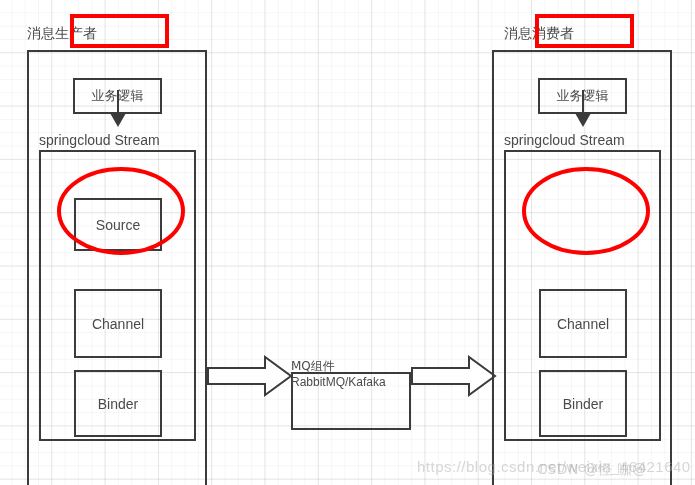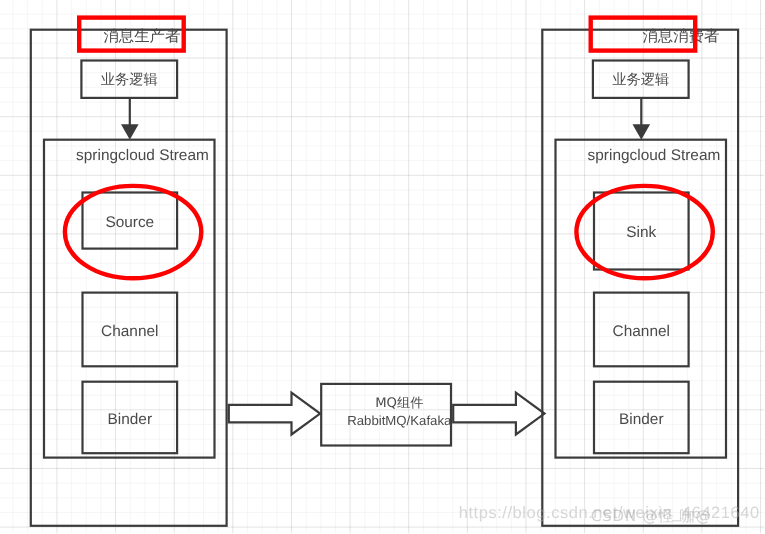"消息生产者" .lbl { margin-left: 12px -> none; text-align: center -> none }
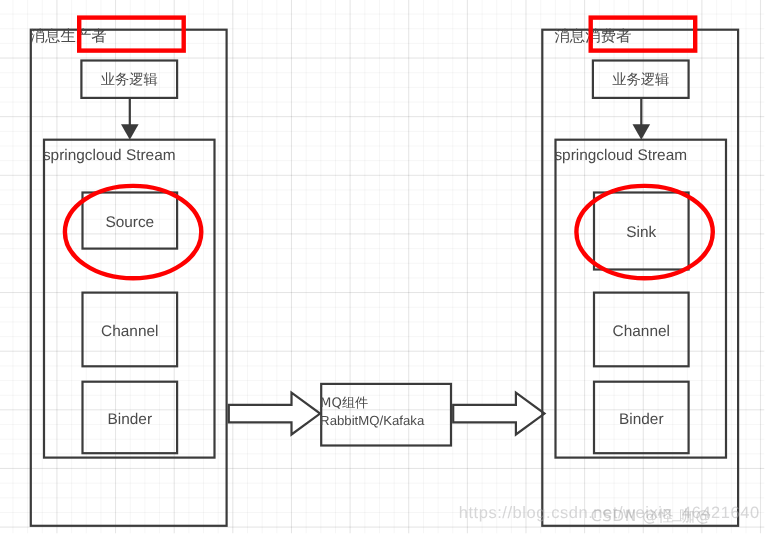"业务逻辑" .box { margin-top: none -> 24px }
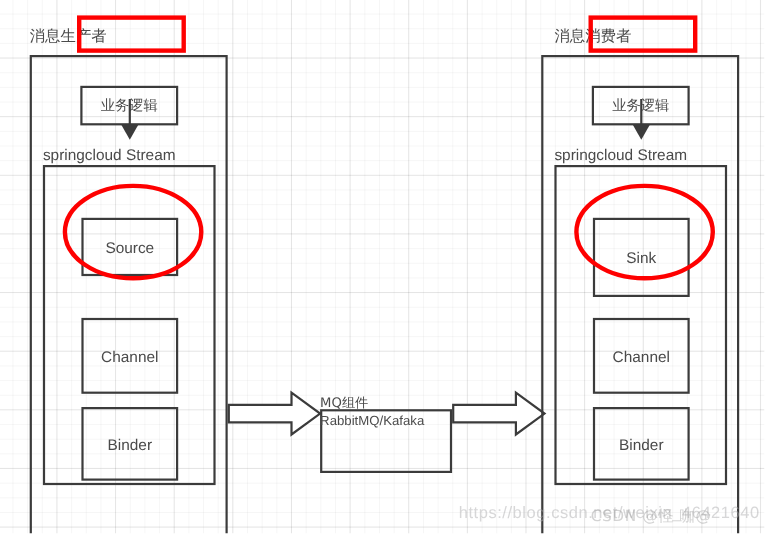"Sink" div.box { html: <div>Sink</div> -> none }
